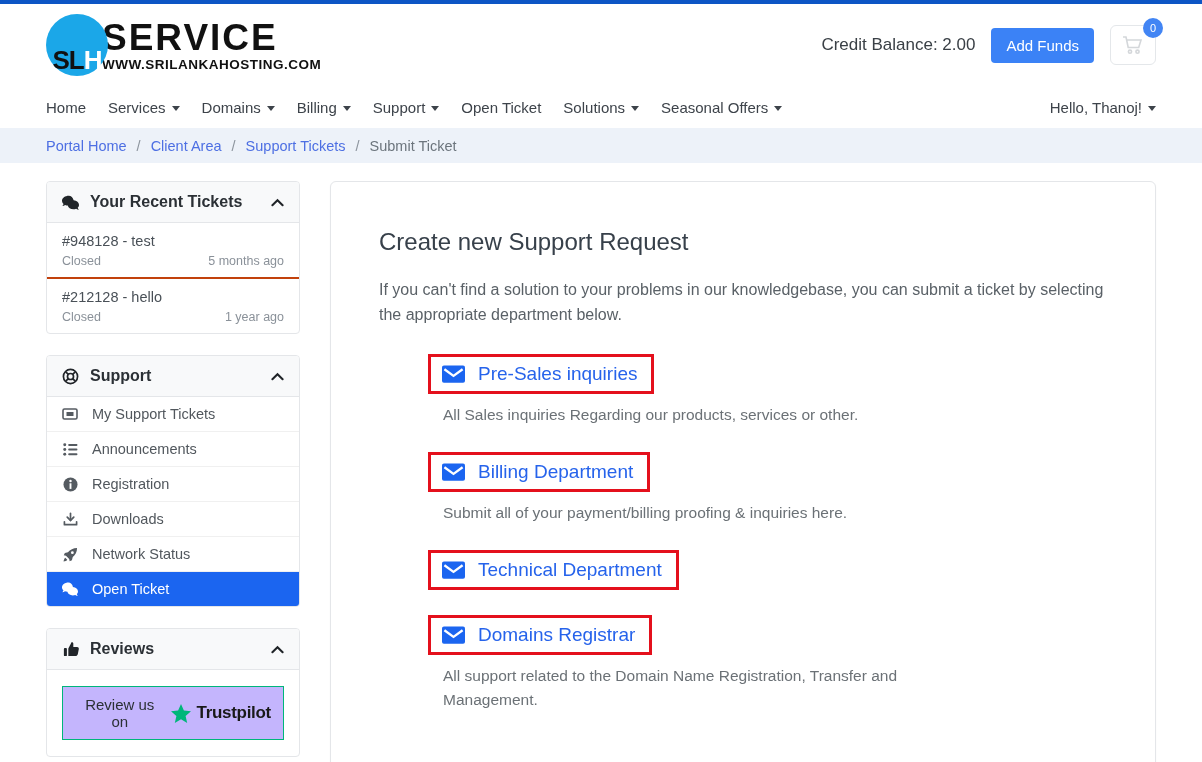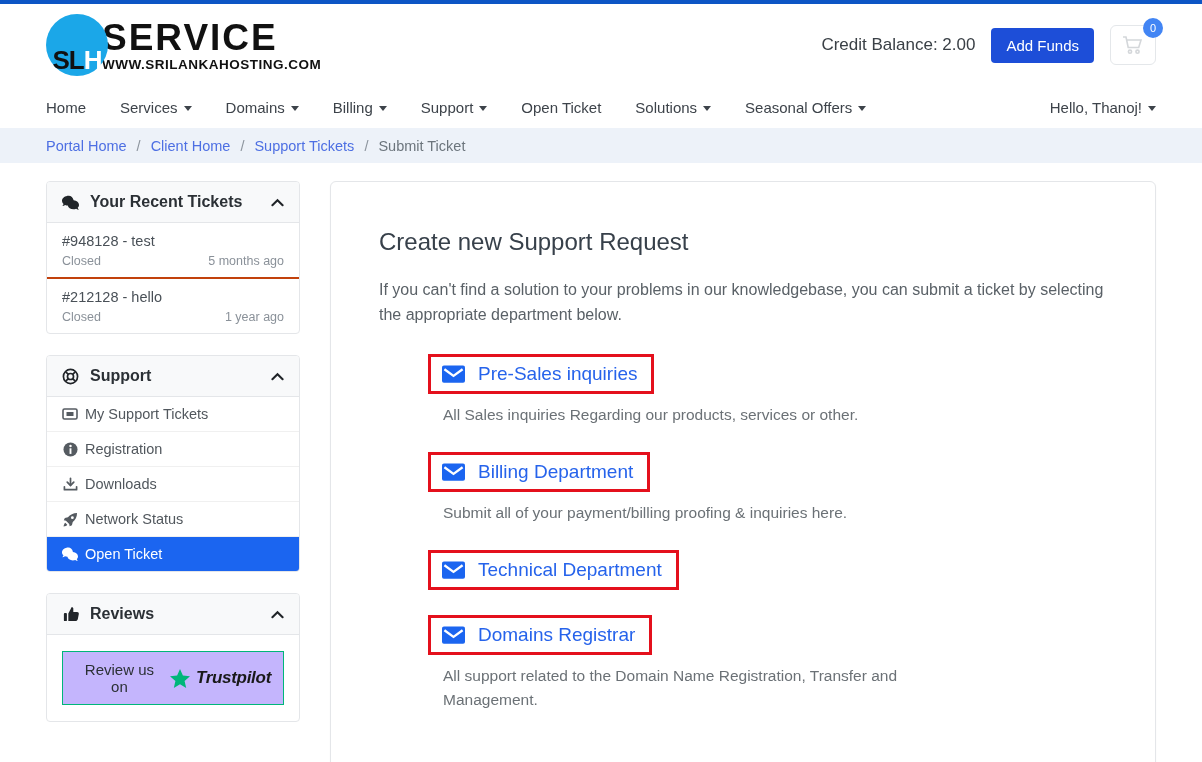"Add Funds" .btn-add-funds { background: #1d4ed8 -> #3b82f6 }
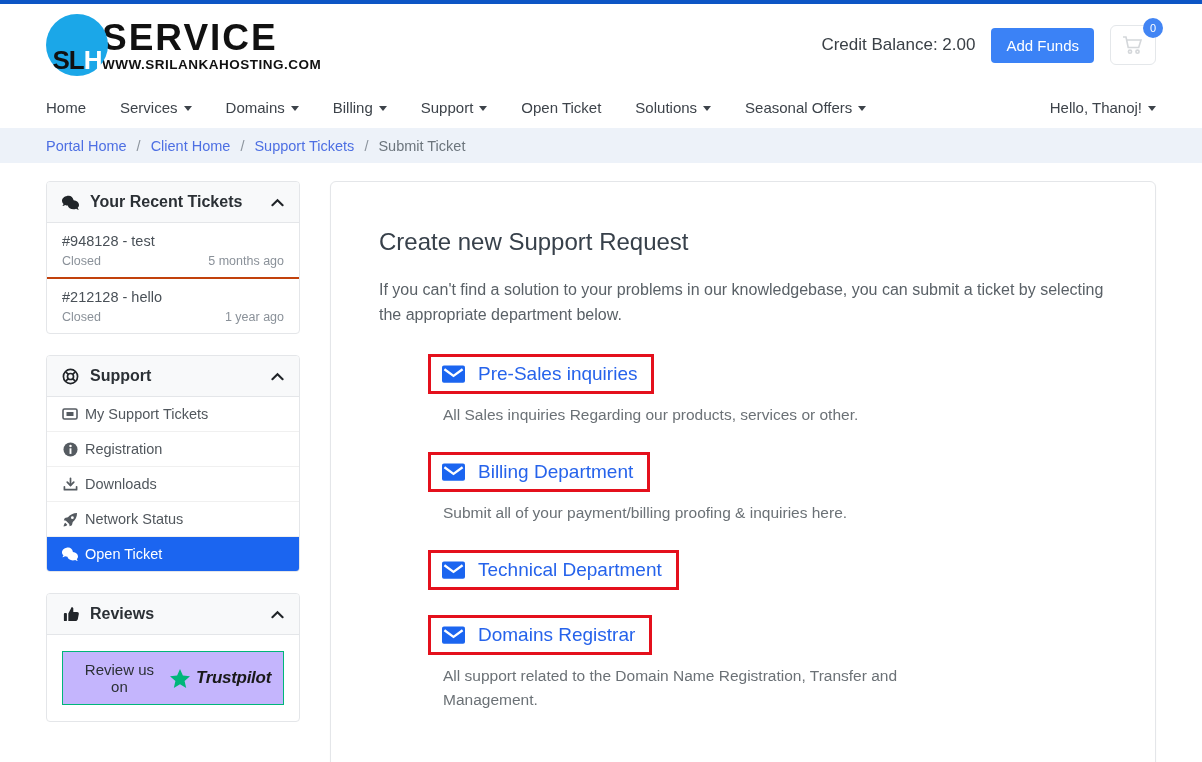"Home" .navbar { gap: 34px -> 22px }
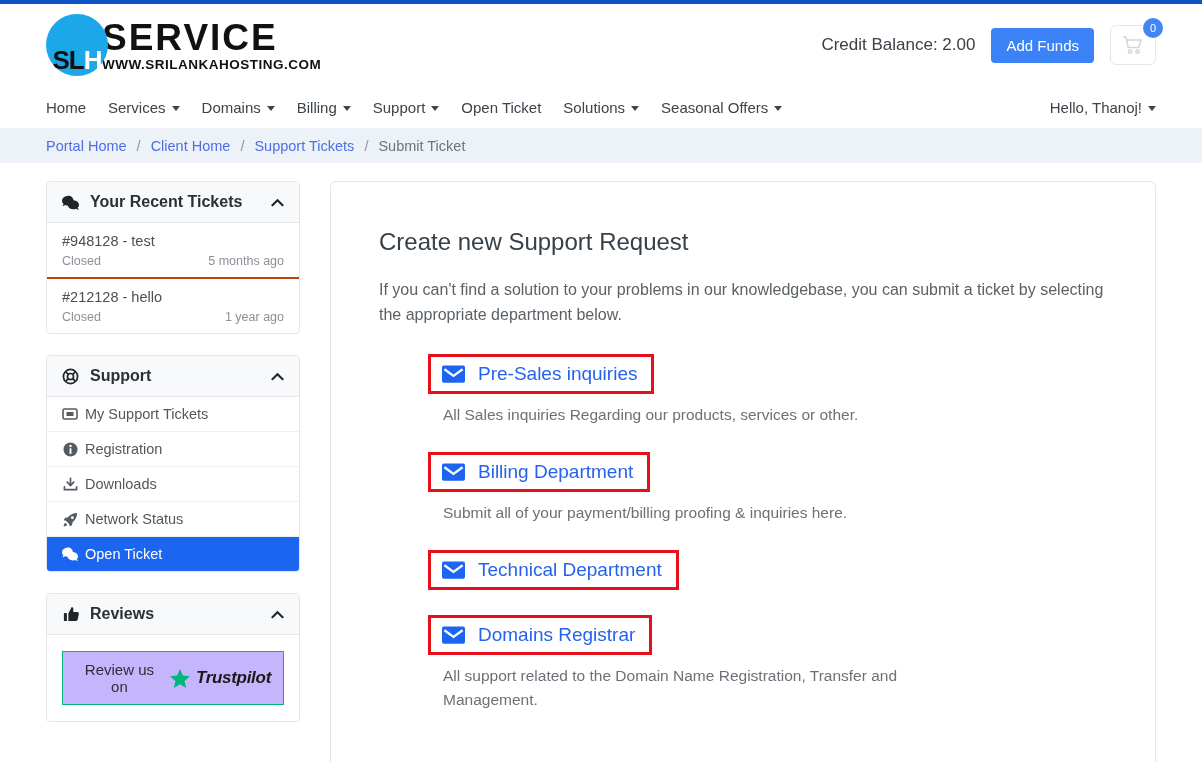"Client Home" a.crumb-link { text: Home -> Area }
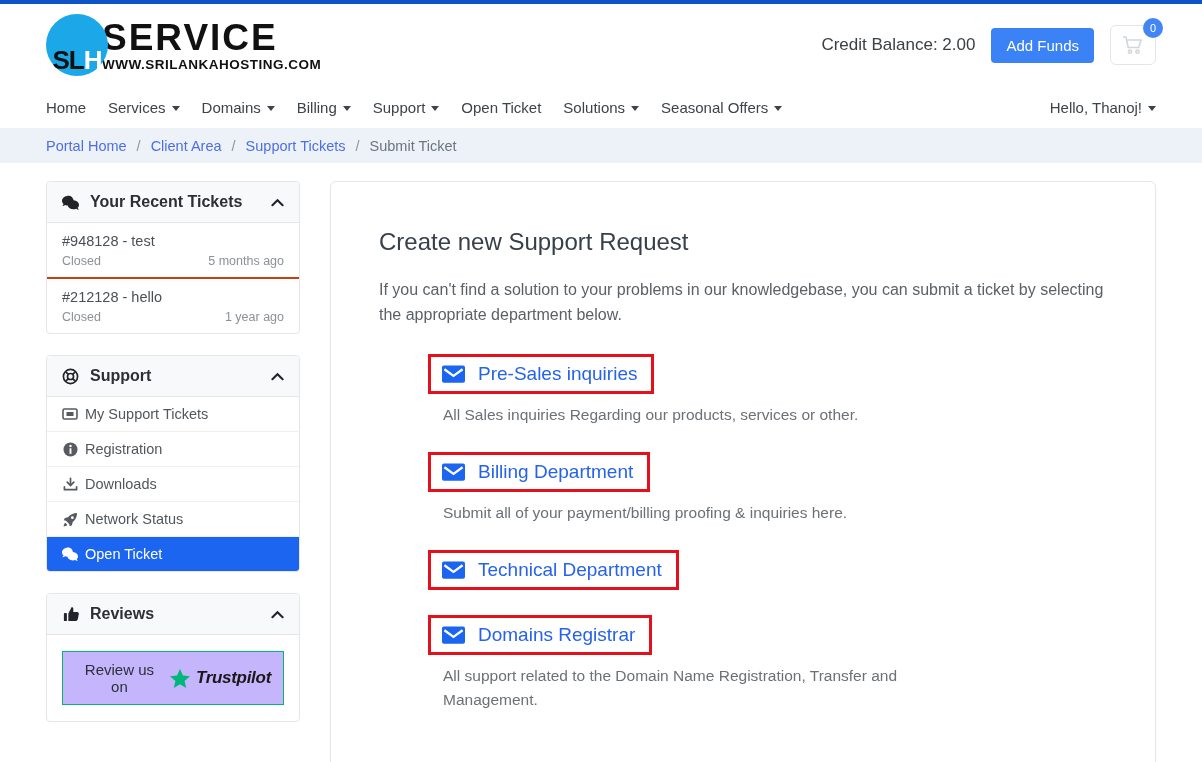"My Support Tickets" .menu-item { gap: 7px -> 14px }
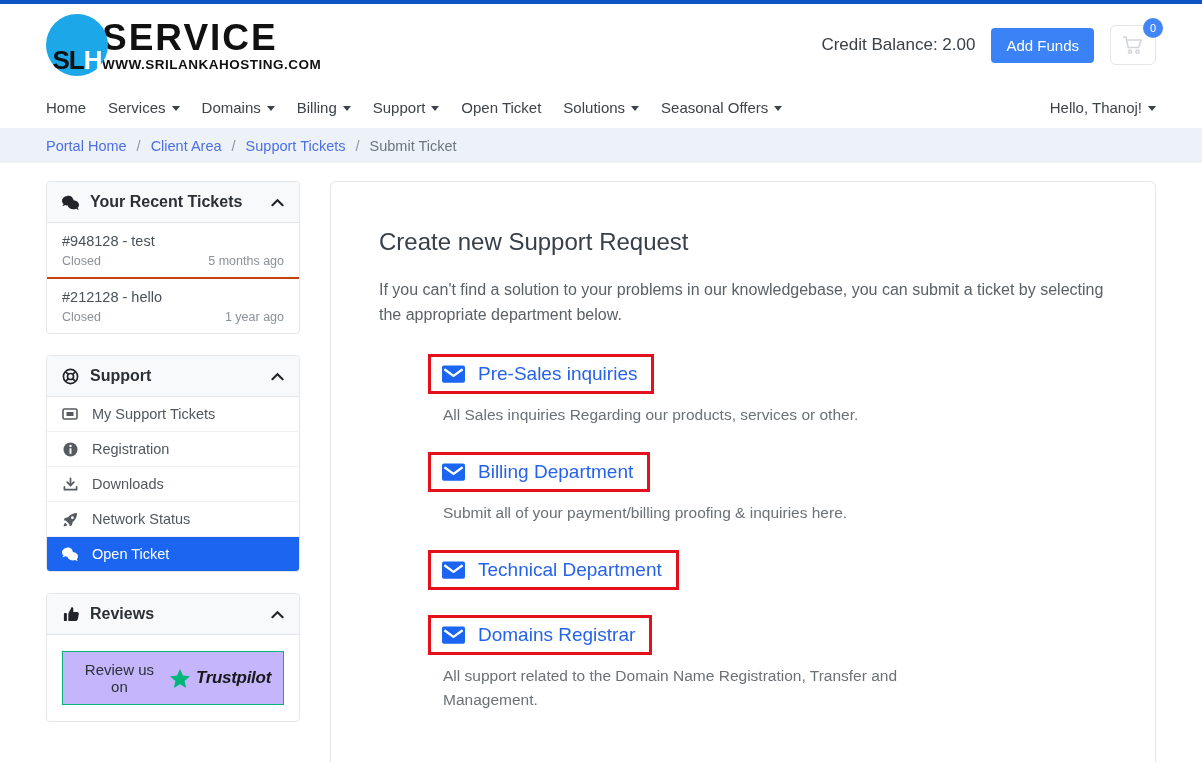"Announcements" div.menu-item { html: none -> <div> <span> <svg> <circle></circle> <rect></rect> <circle></circle> <rect></rect> <circle></circle> <rect></rect> </svg> </span> <span>Announcements</span> </div> }
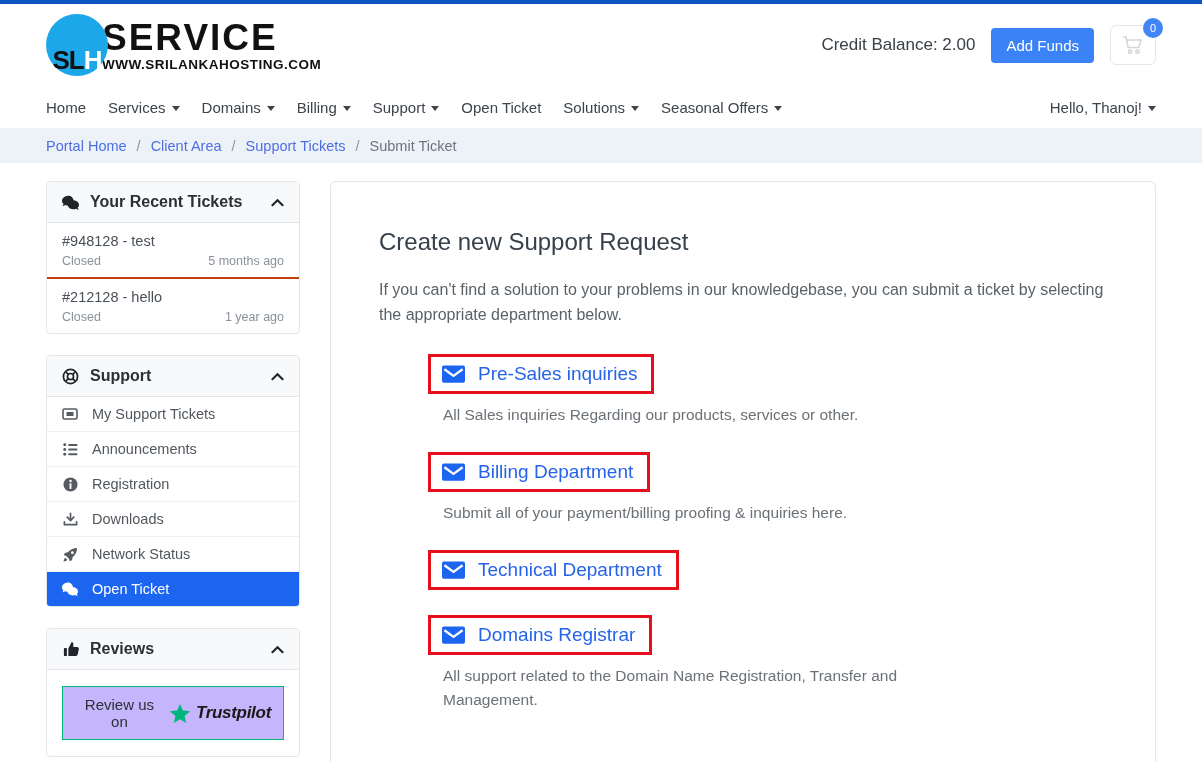"Trustpilot" .tp-brand { font-style: italic -> none }
